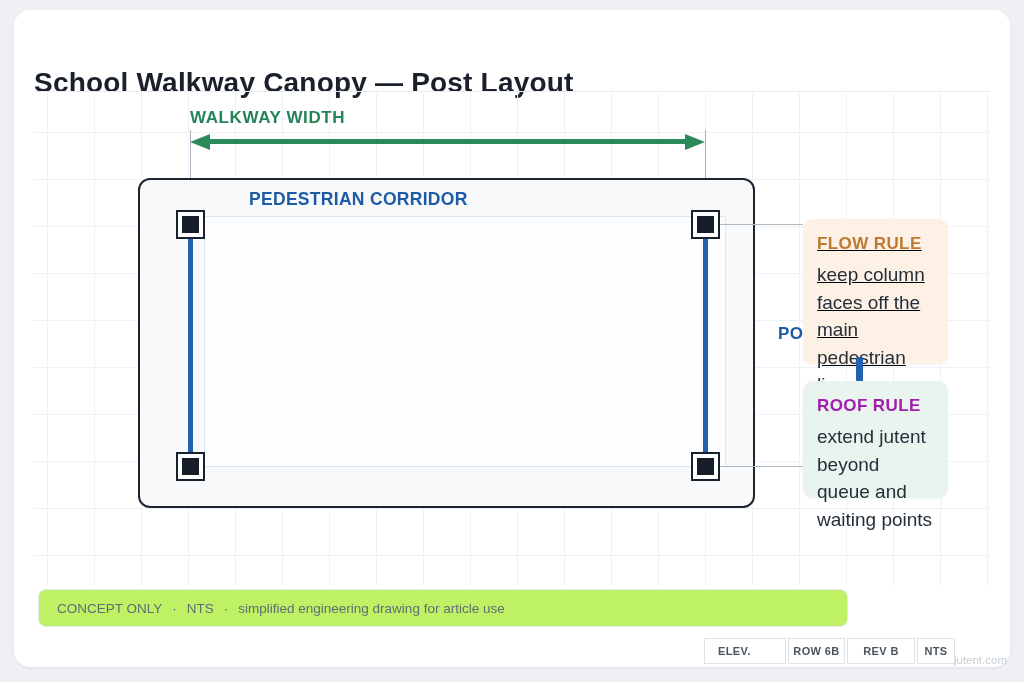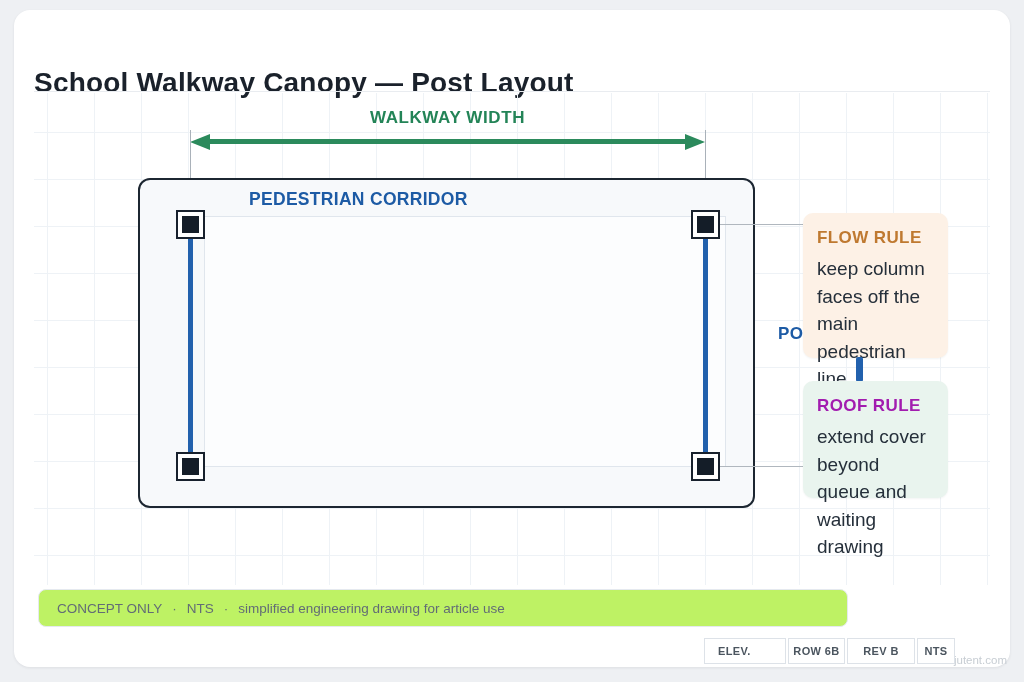"WALKWAY WIDTH" .walkway-label { text-align: center -> left }
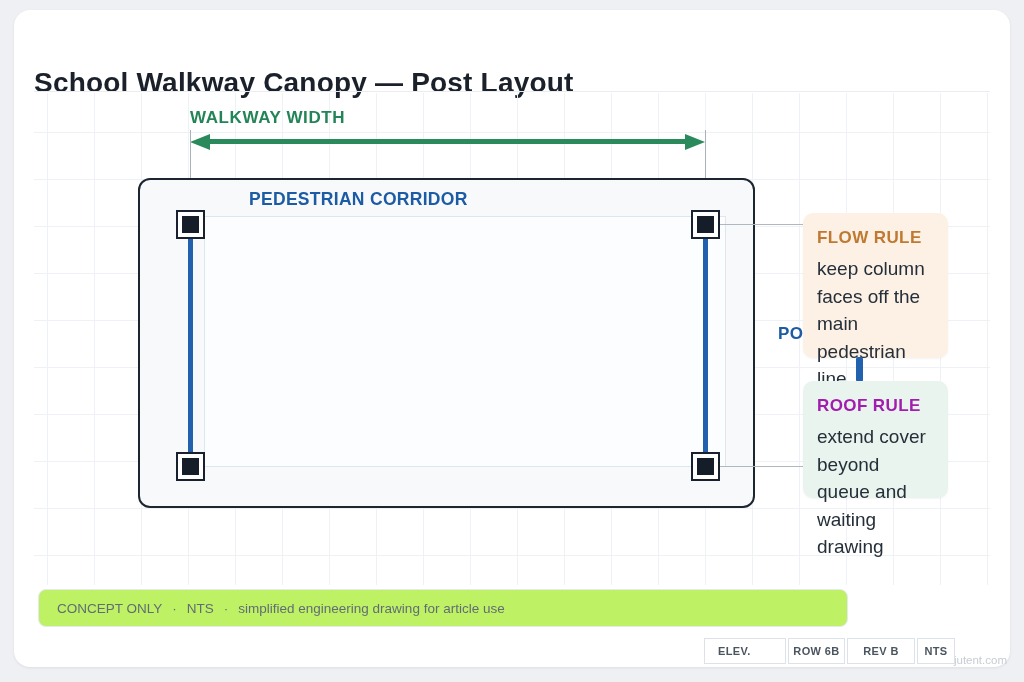"FLOW RULE" .callout.flow { text-decoration: none -> underline; top: 213px -> 219px }
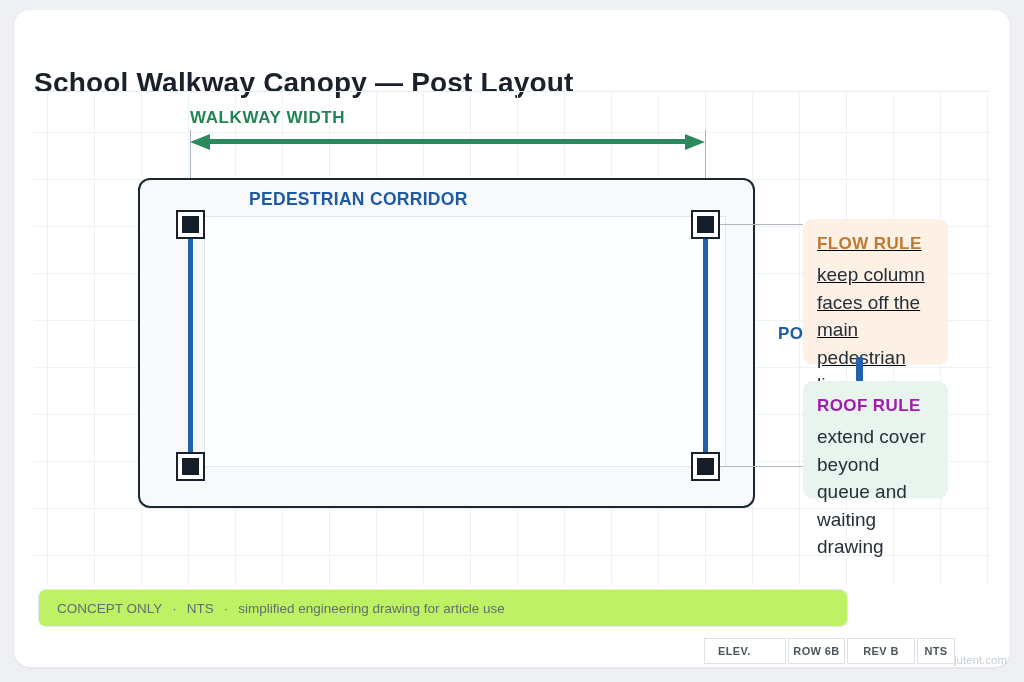"extend cover beyond queue and" div.callout-body { text: cover beyond queue and waiting drawing -> jutent beyond queue and waiting points }
